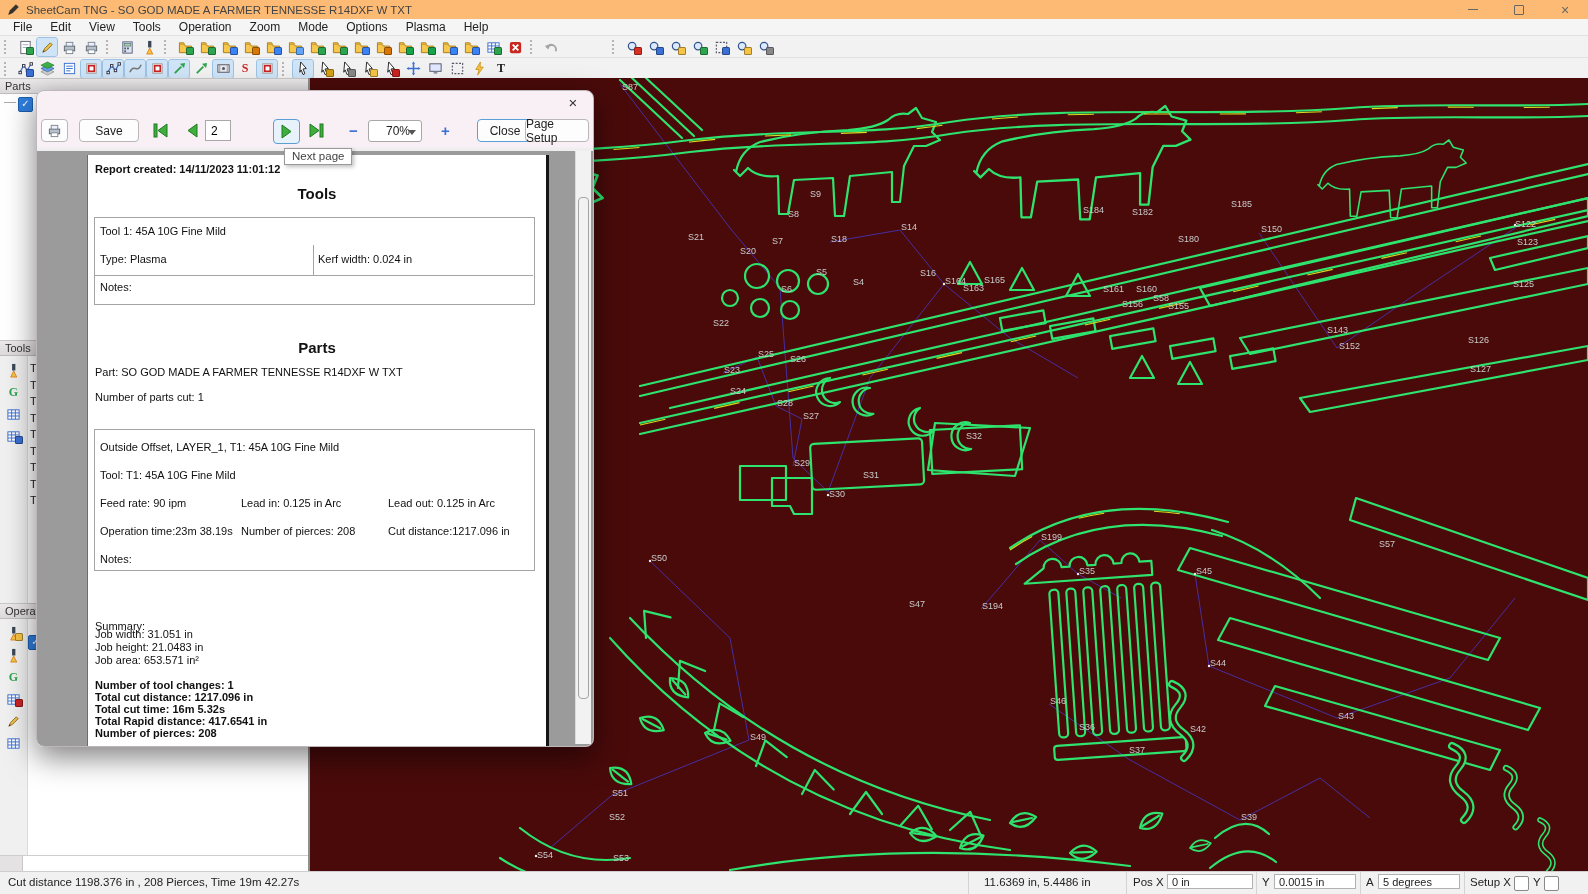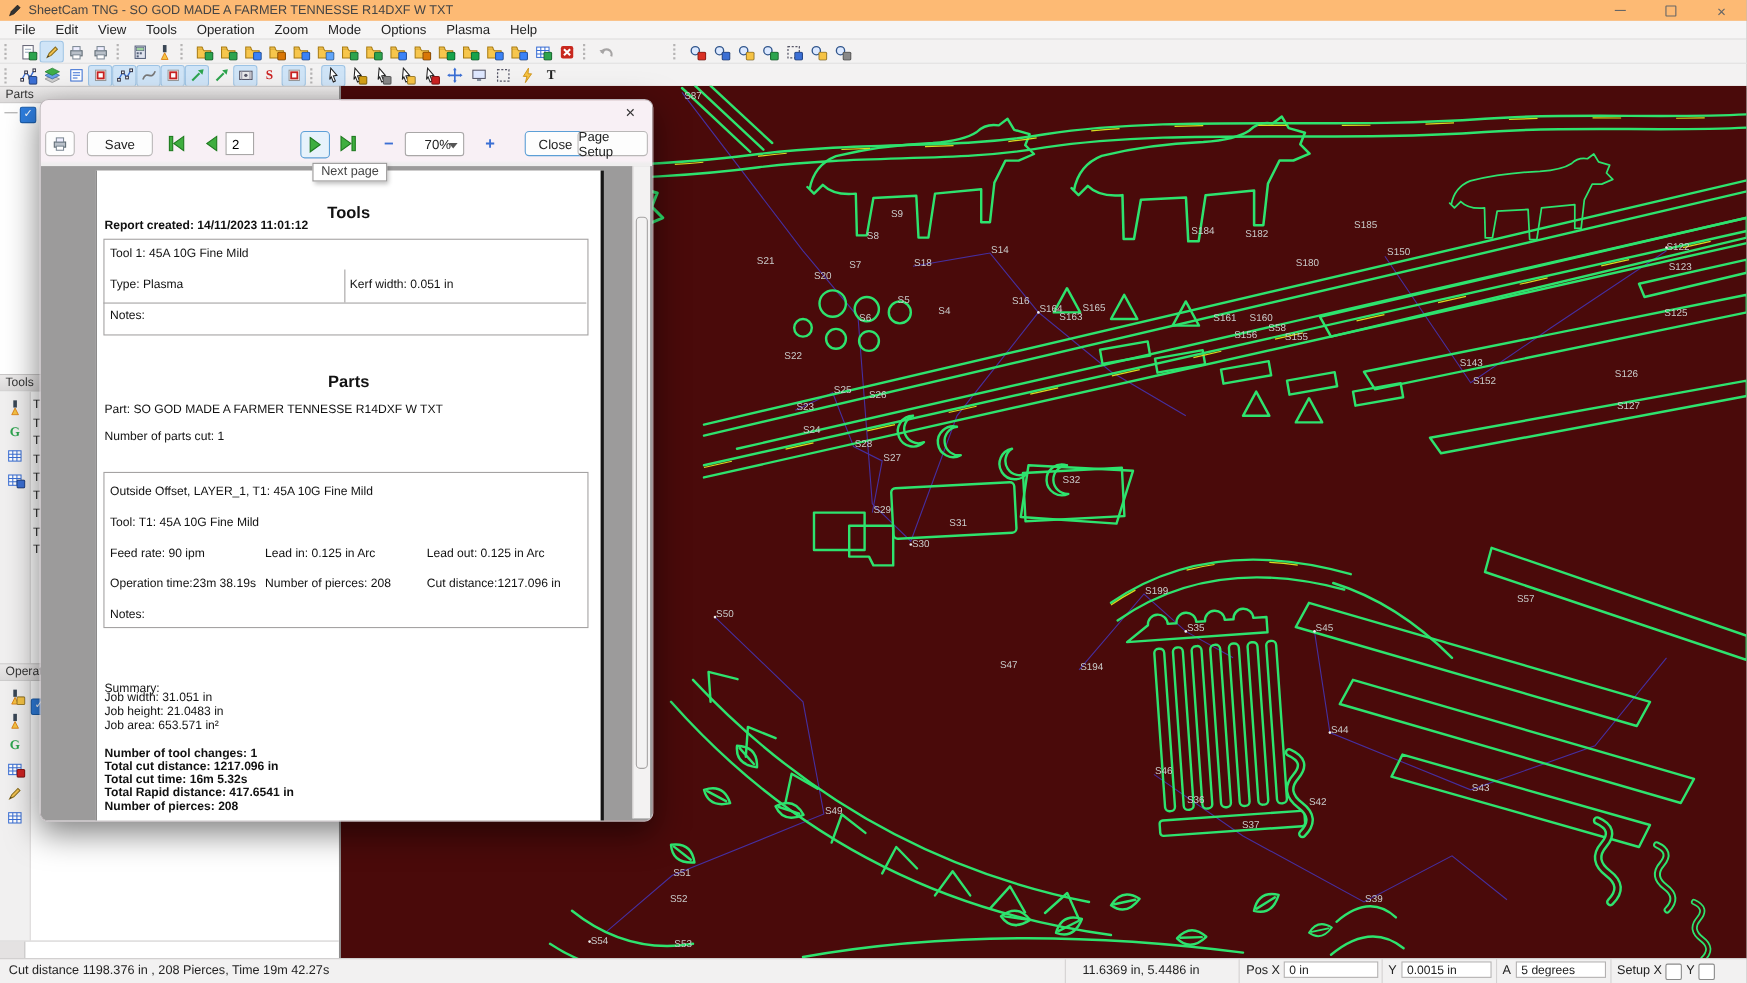"Report created: 14/11/2023 11:01:12" .rpb { margin-top: 36px -> none }
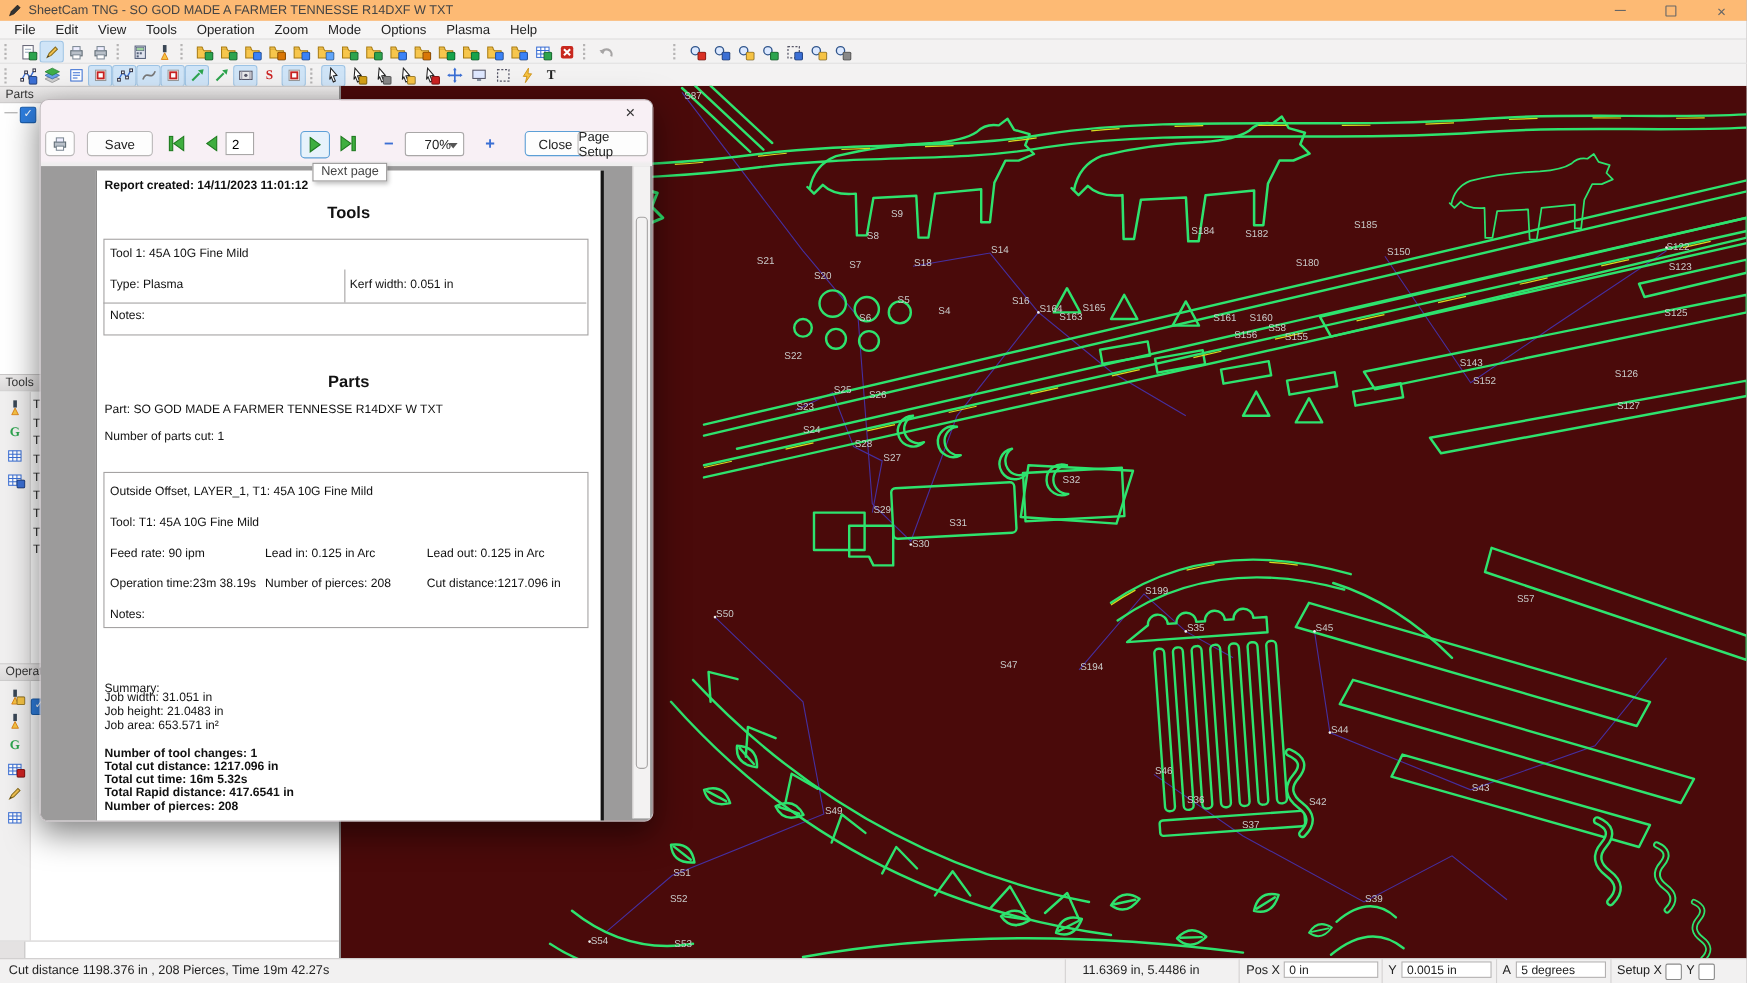"Kerf width: 0.051 in" div.rp { text: 0.051 -> 0.024 }
